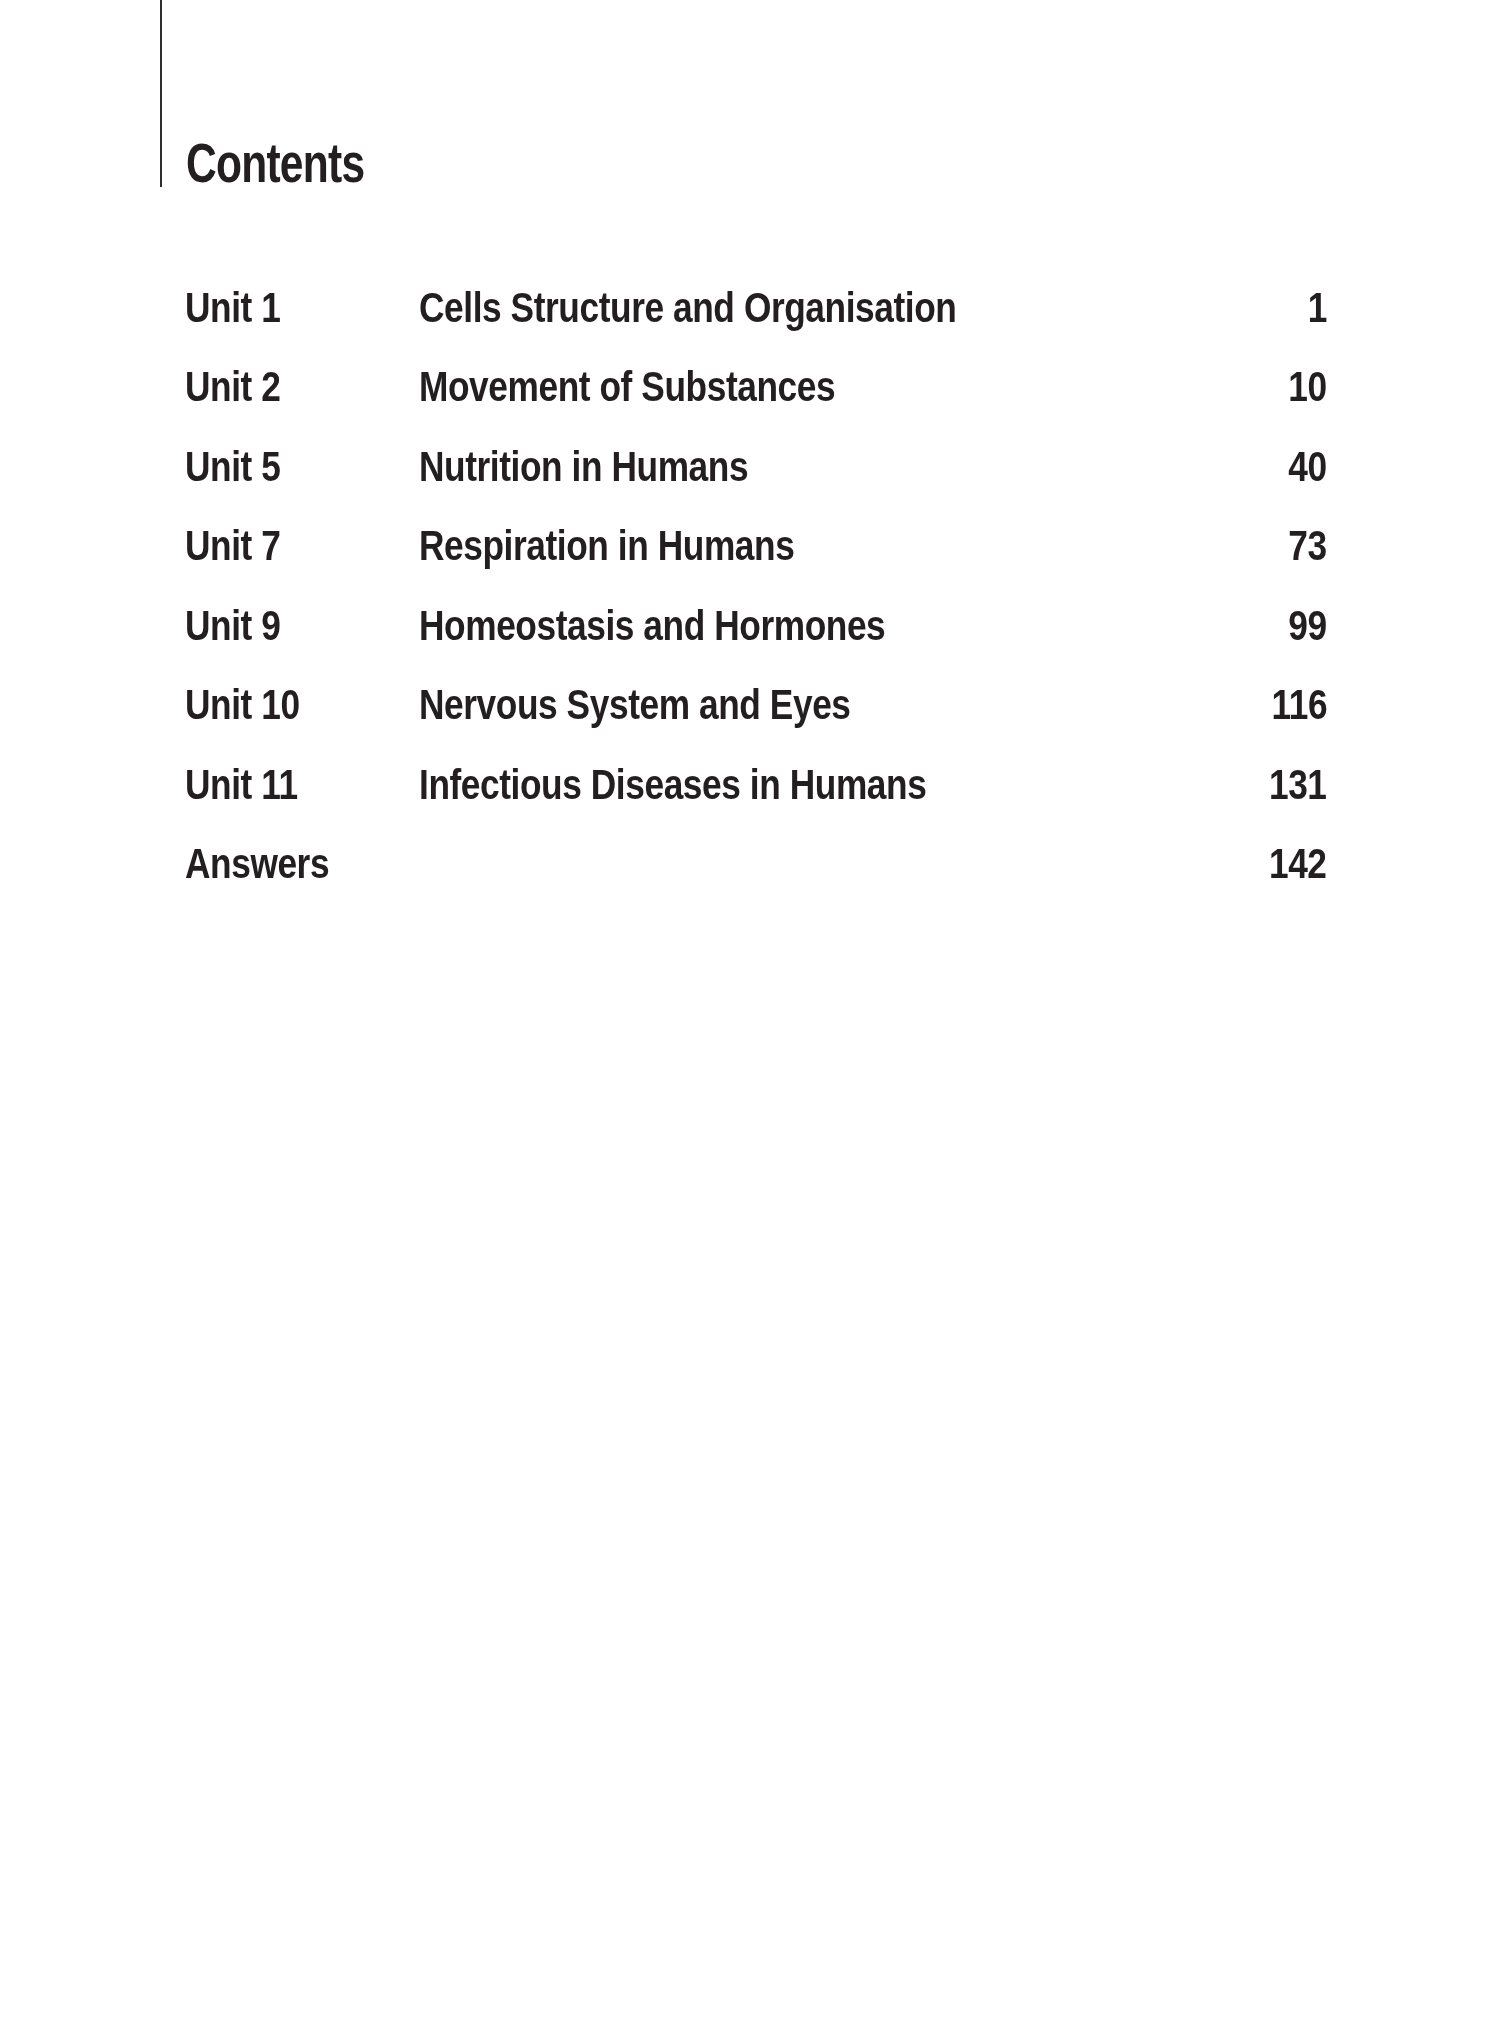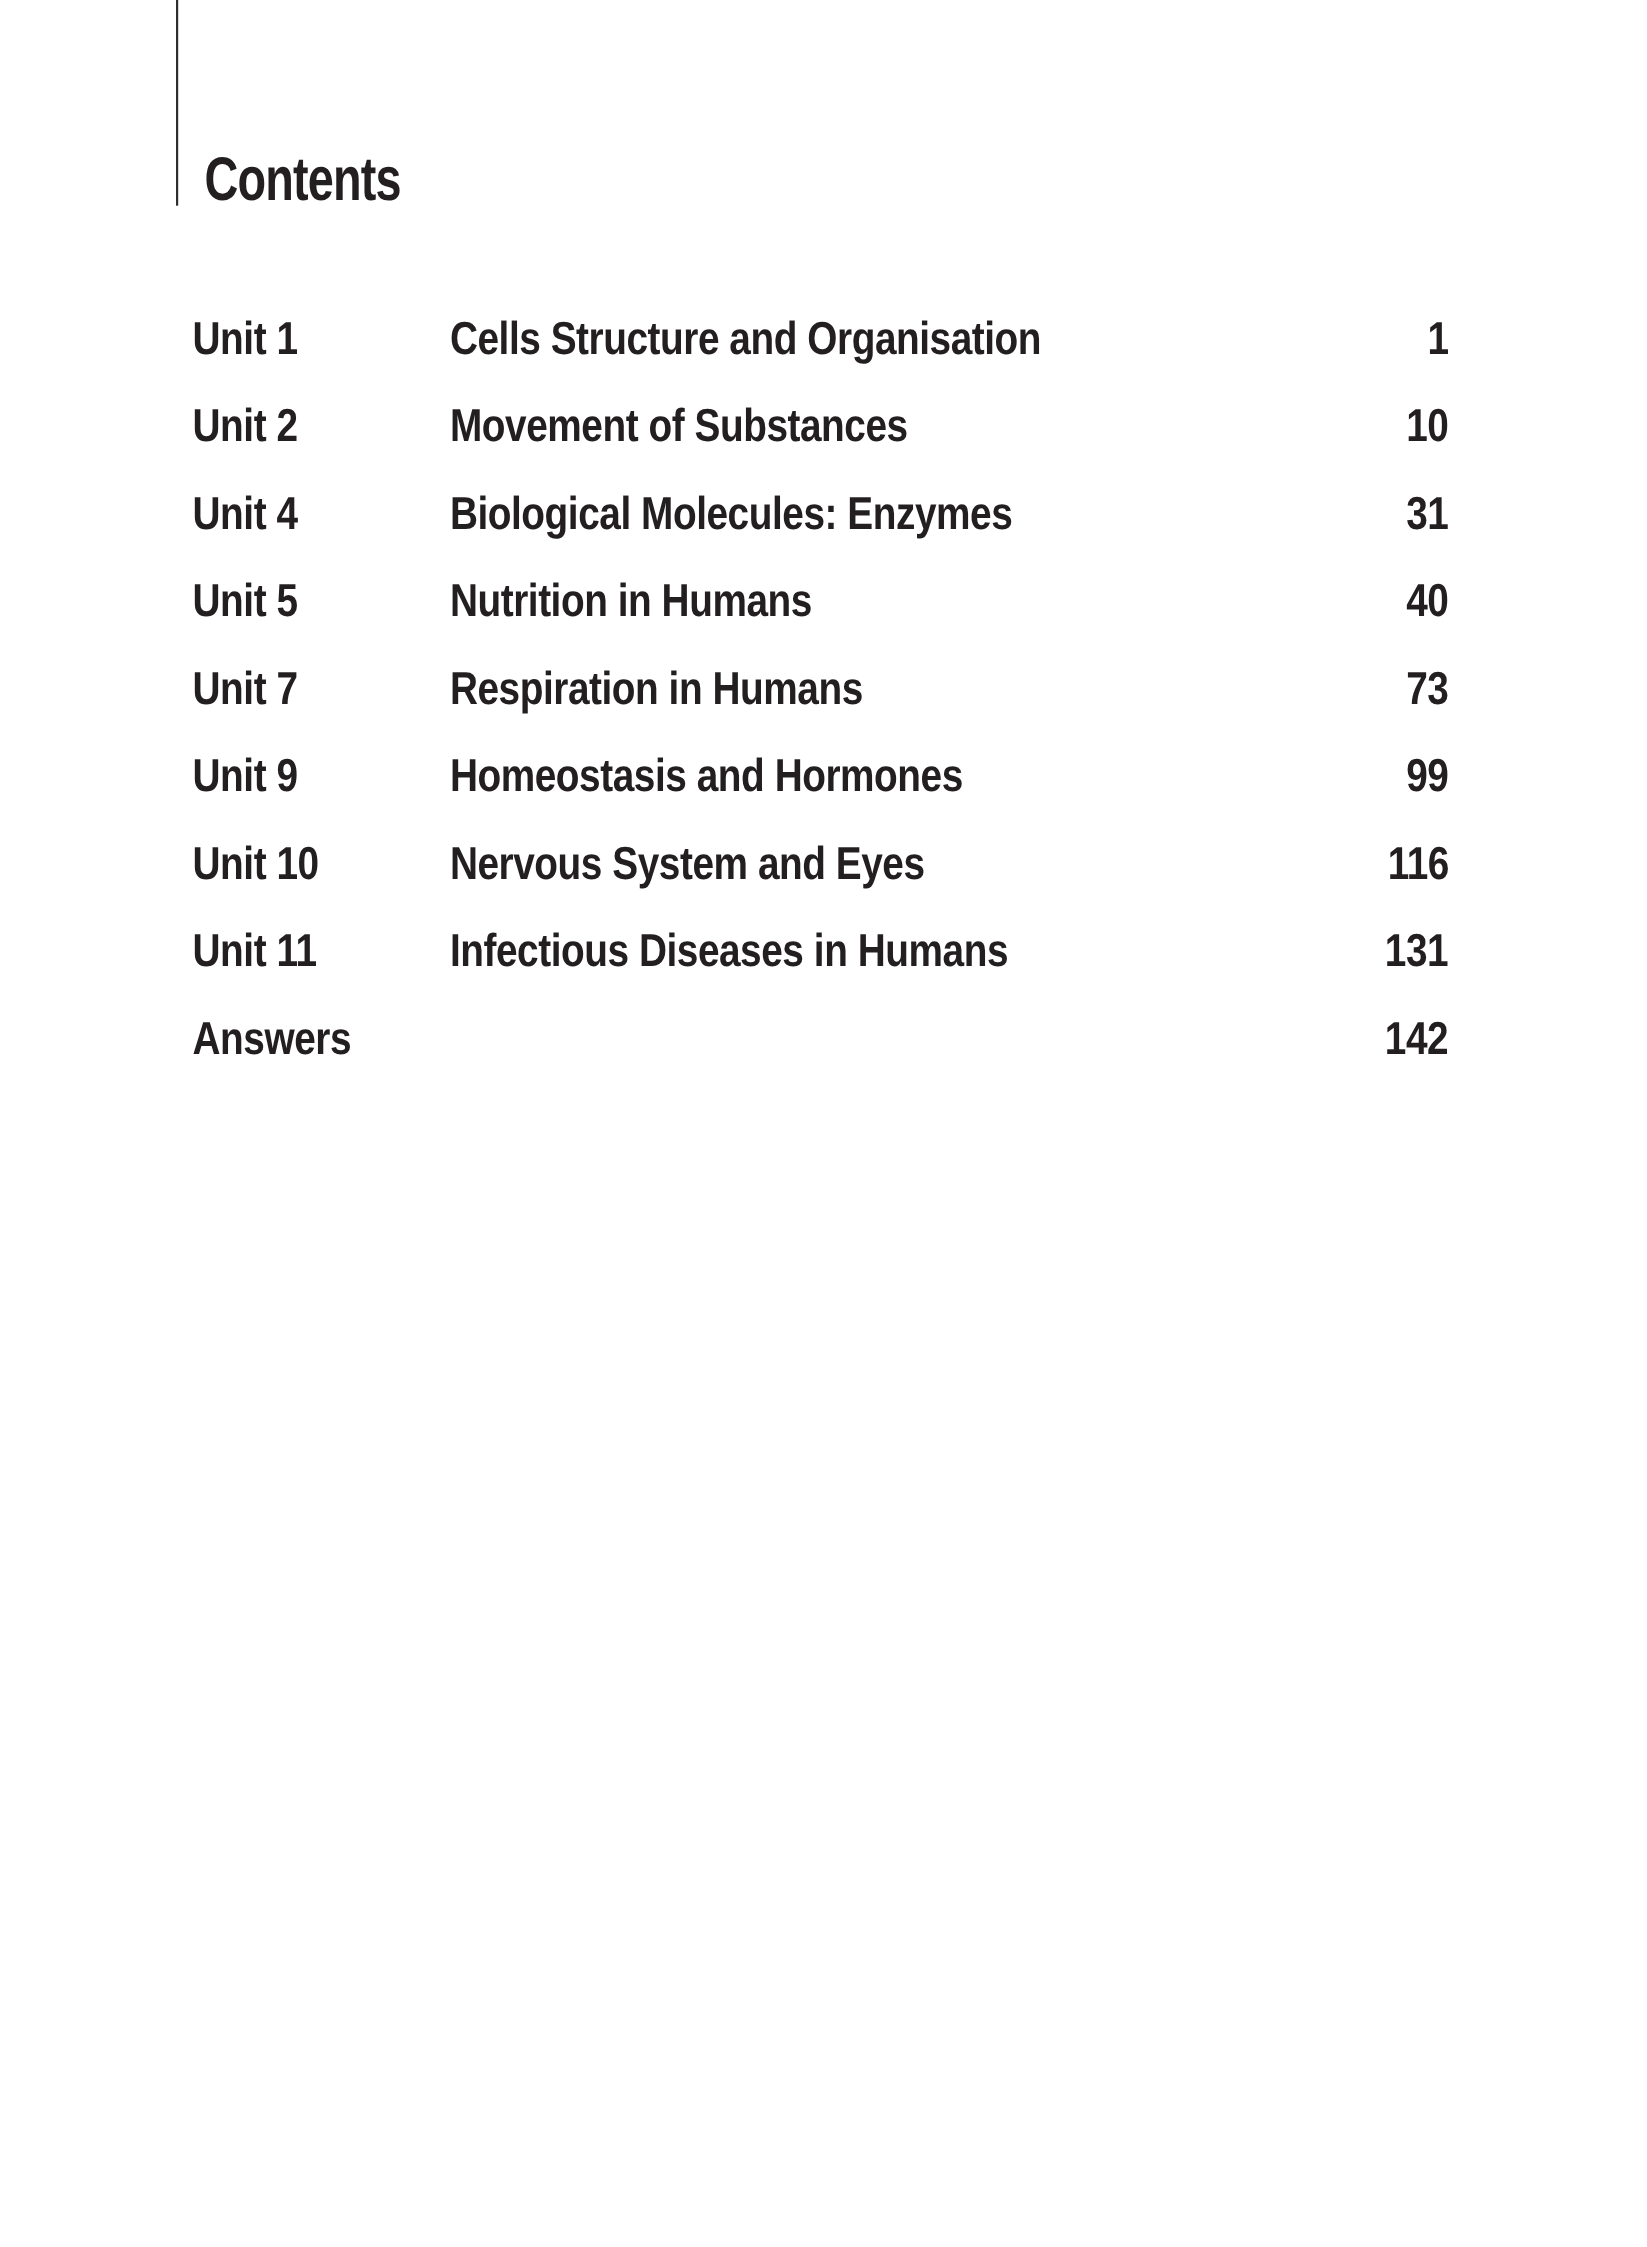"Unit 1" .toc { left: 175px -> 185px }
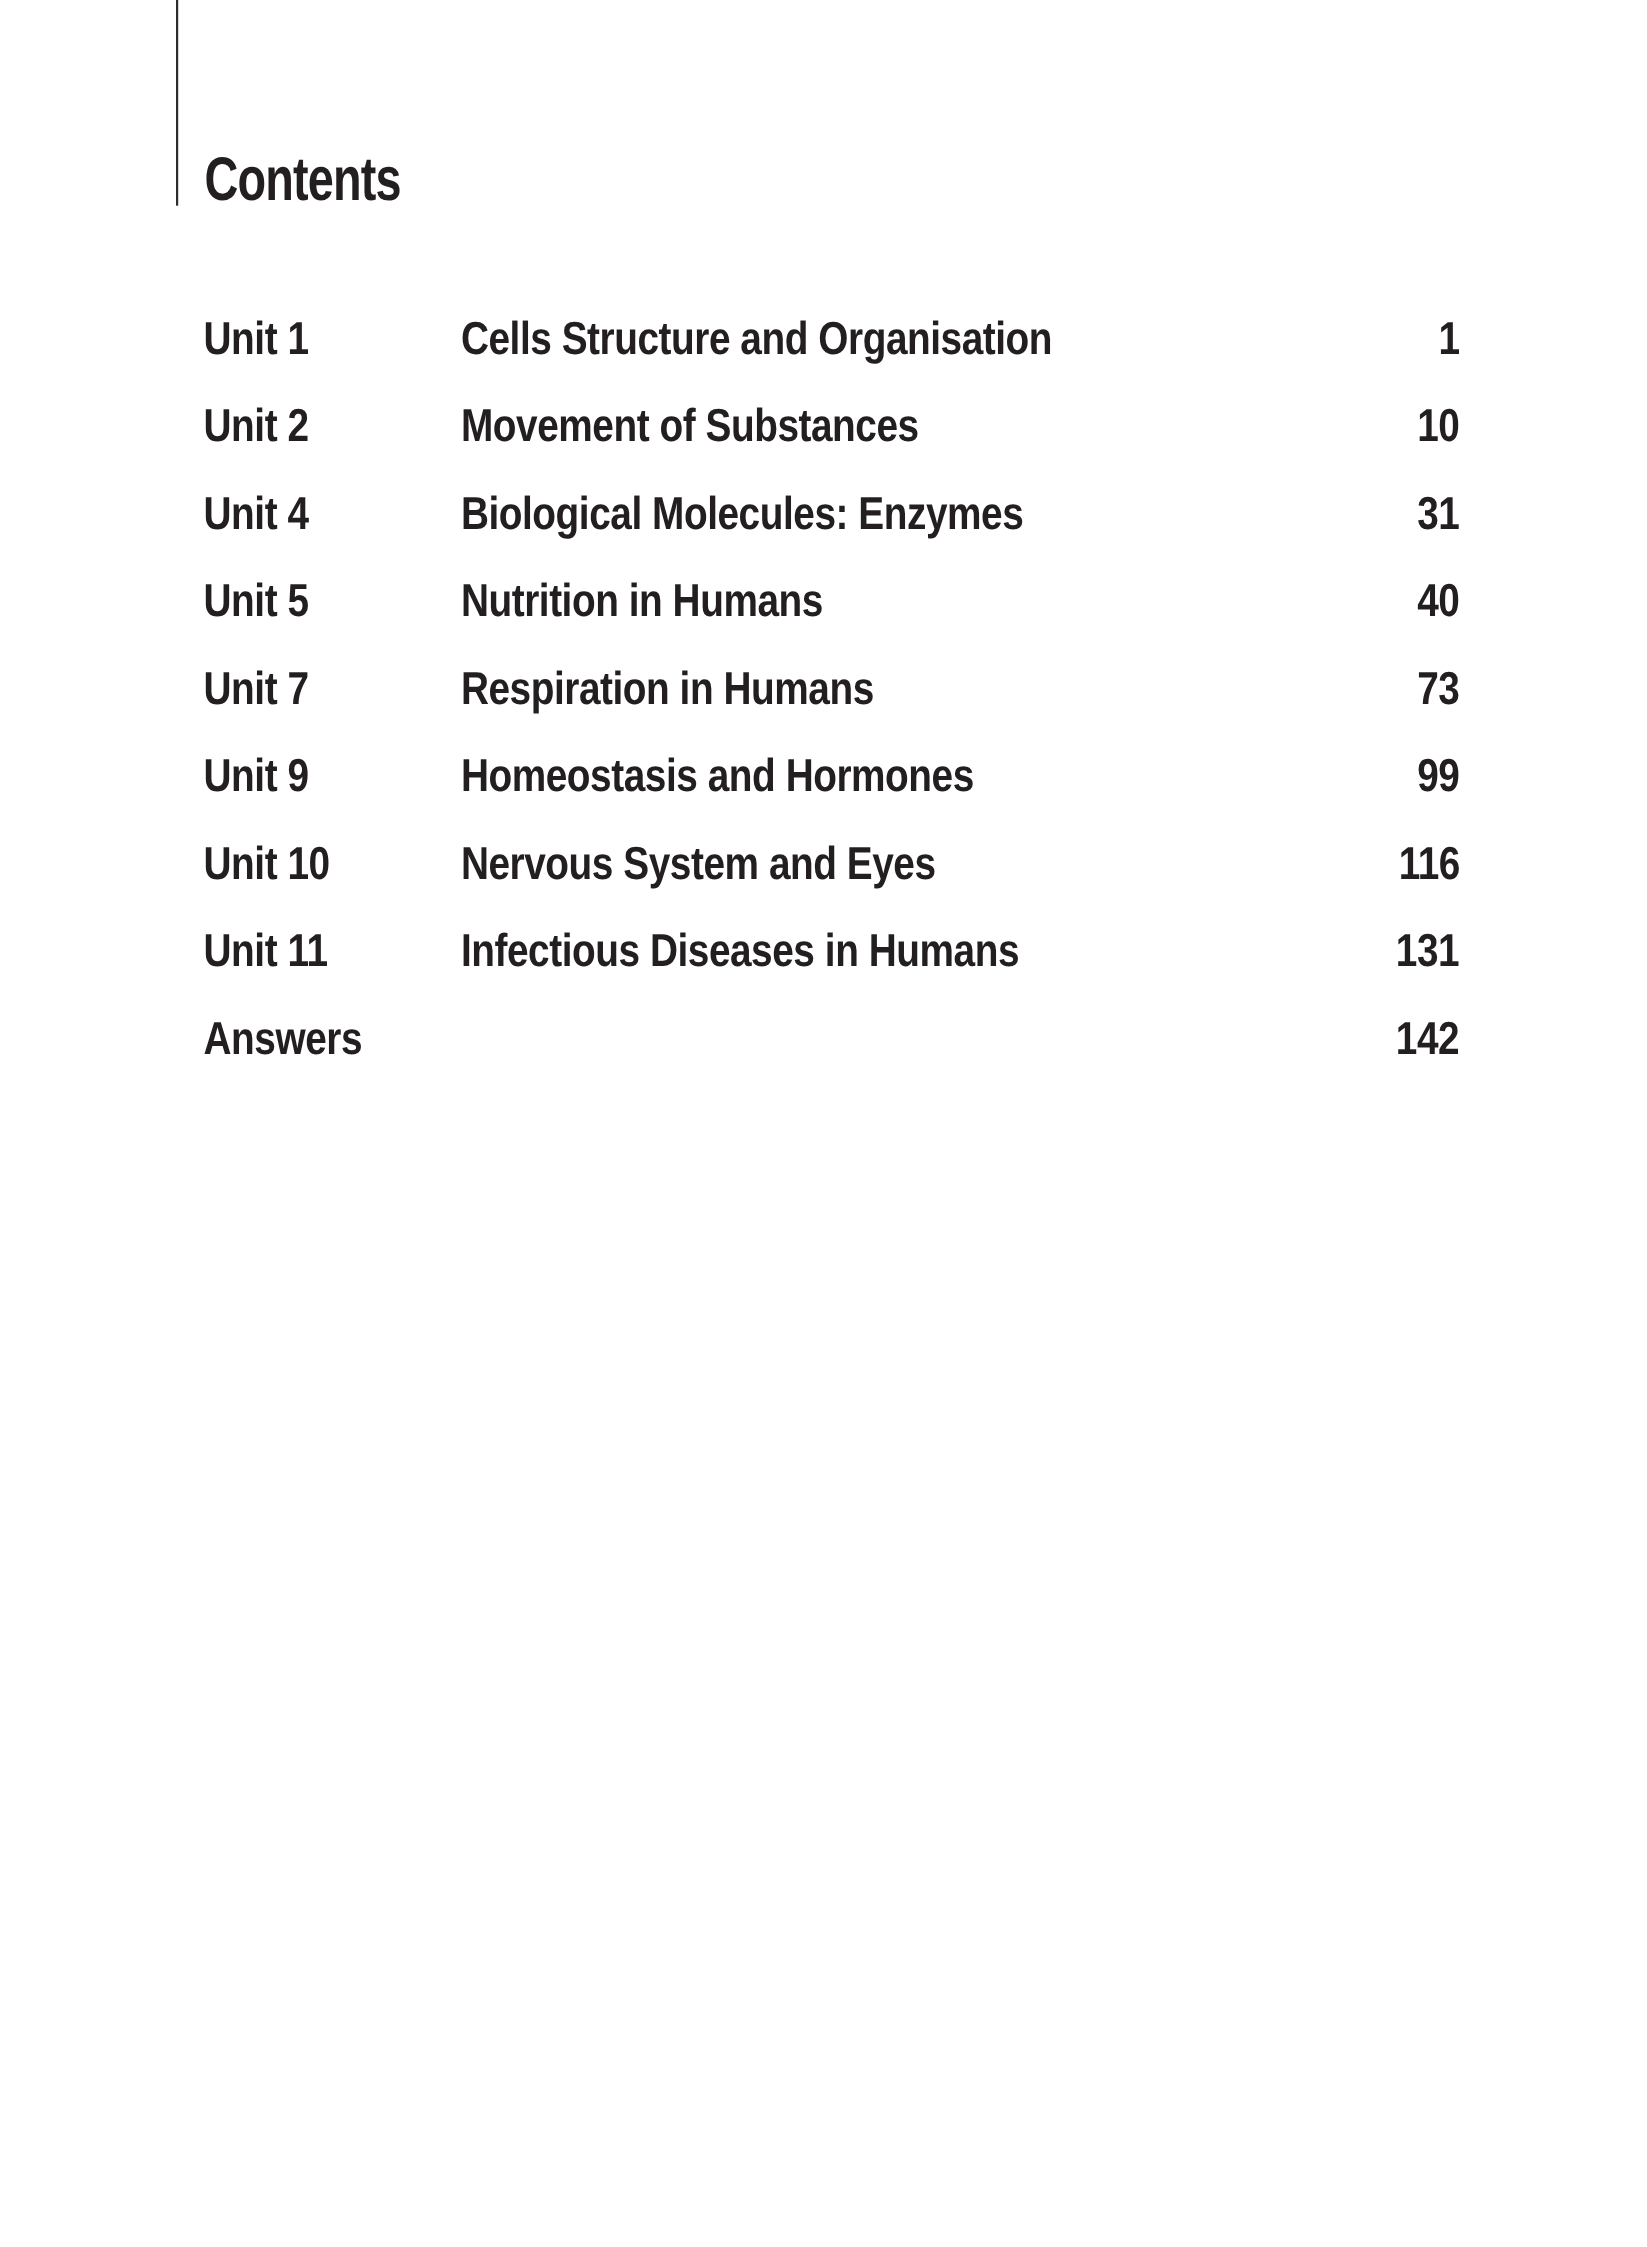"Unit 4" div.toc-row { html: <div> <span>Unit 4</span> <span>Biological Molecules: Enzymes</span> <span>31</span> </div> -> none }
